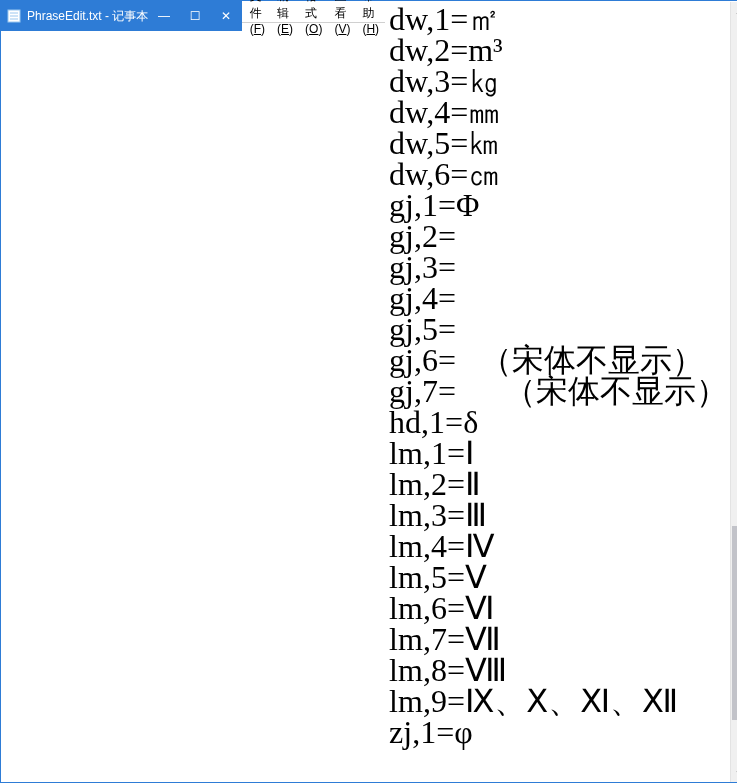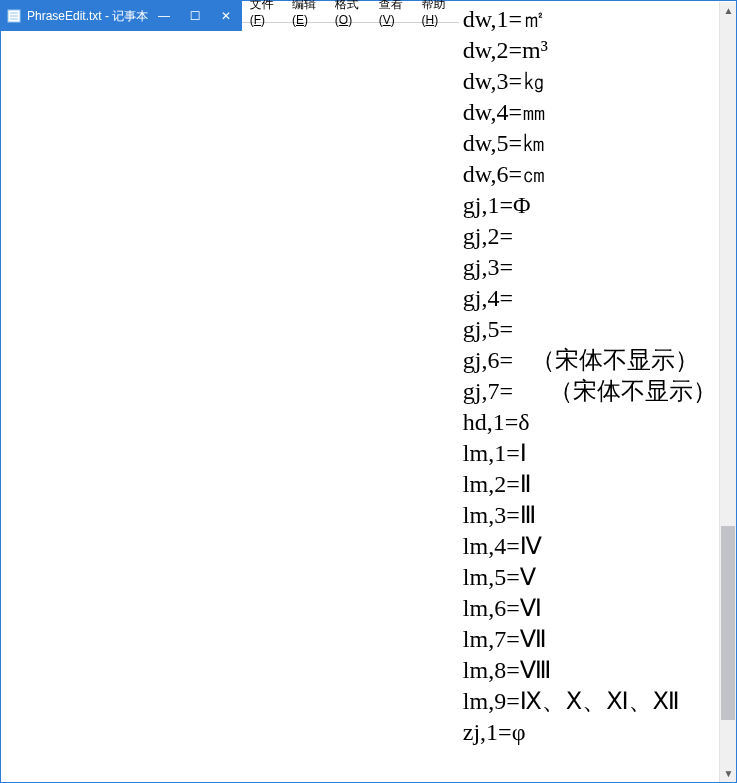"dw,1=㎡" .textarea { font-size: 24px -> 32px }
